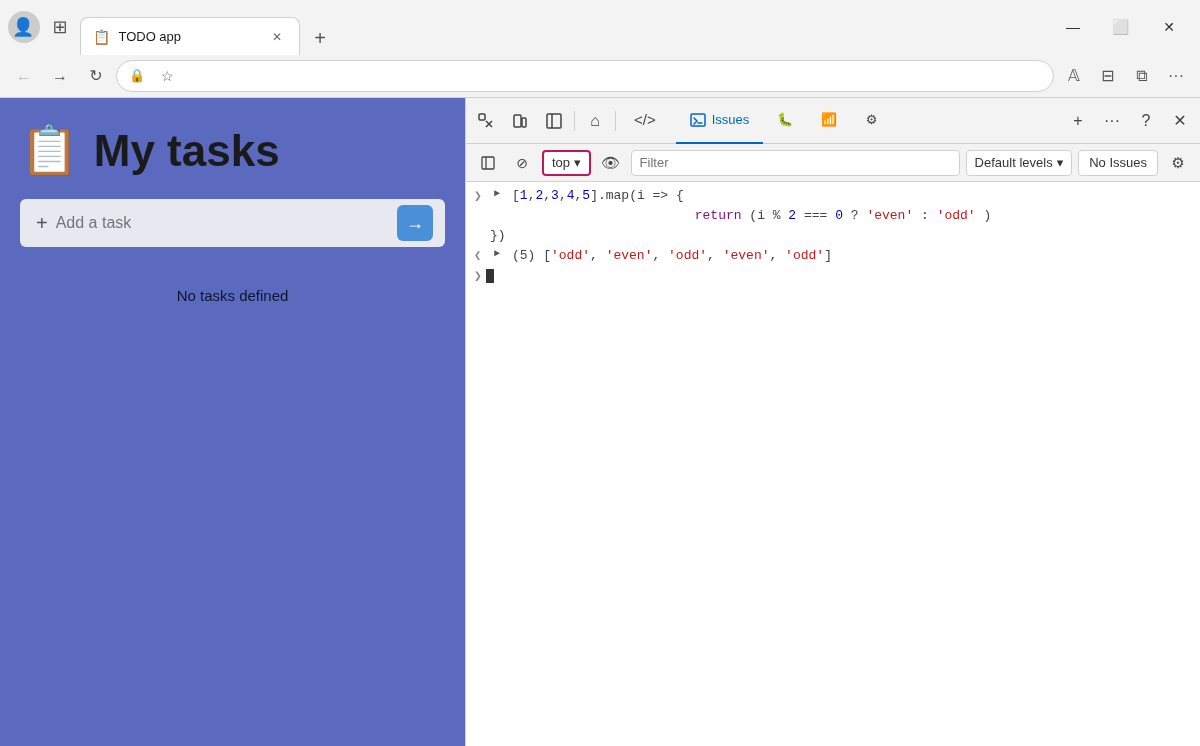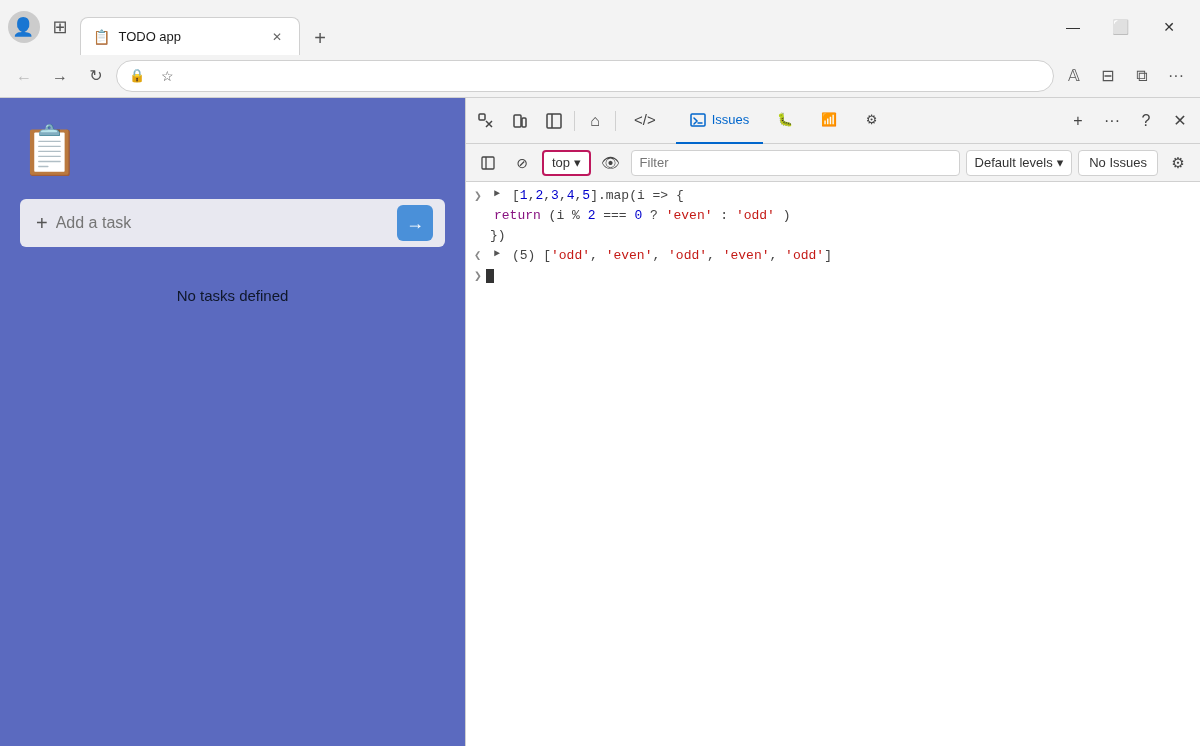"My tasks" span.todo-title { html: none -> <span>My tasks</span> }
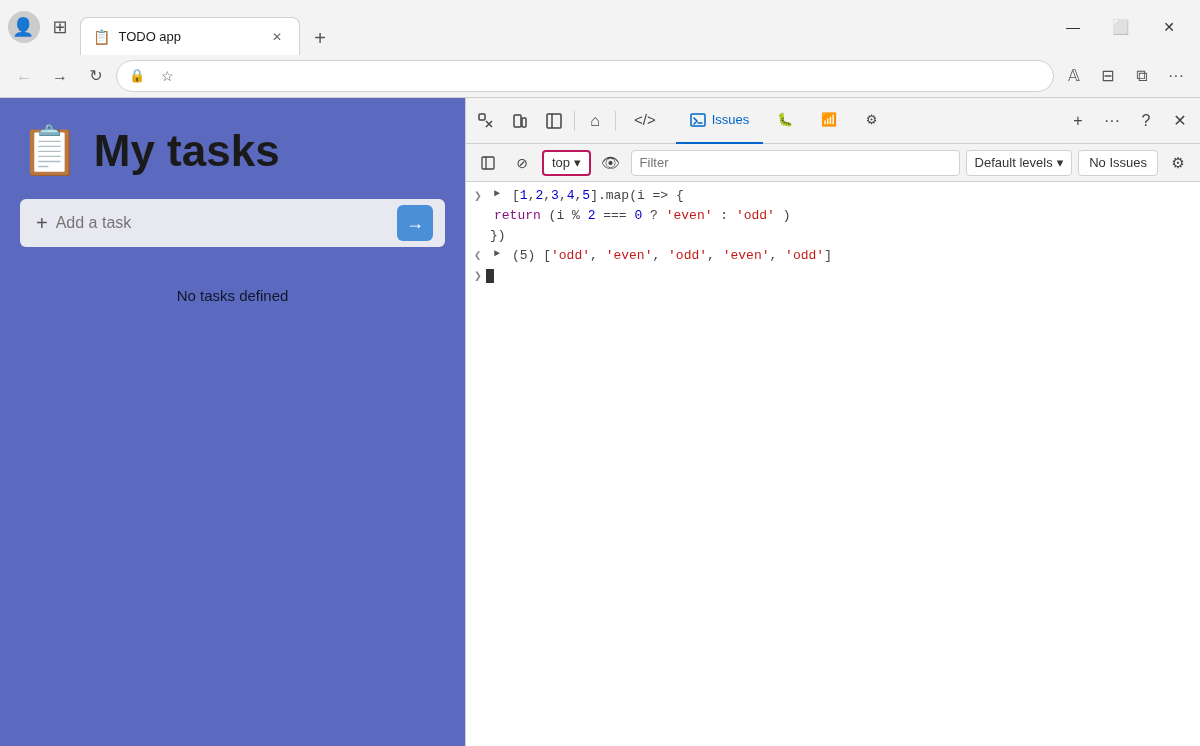"return (i % 2 ===" div.console-line { justify-content: none -> center }
